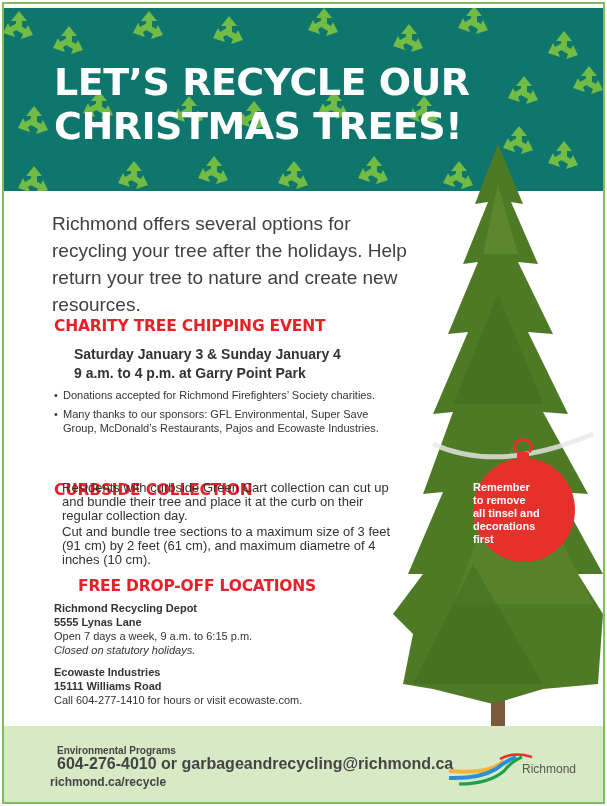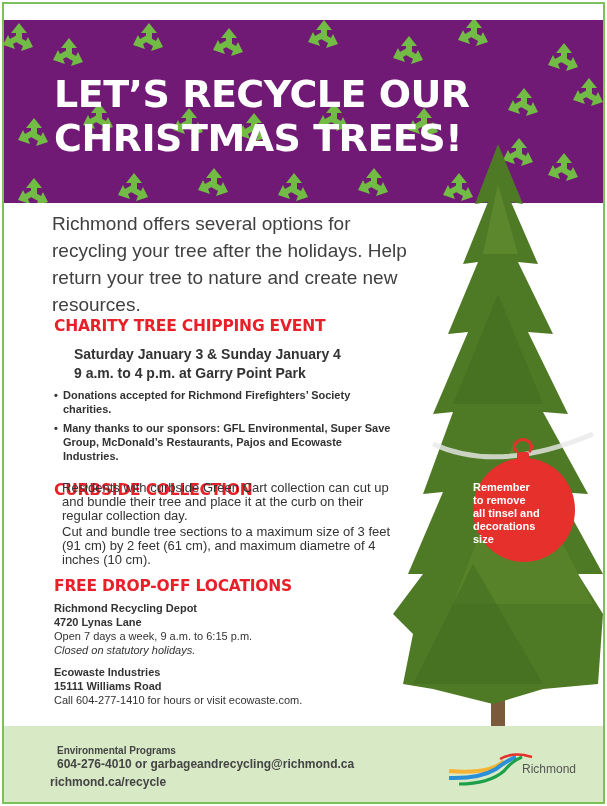"LET’S RECYCLE OUR" .banner { background: #701a75 -> #0f766e; top: 16px -> 4px }
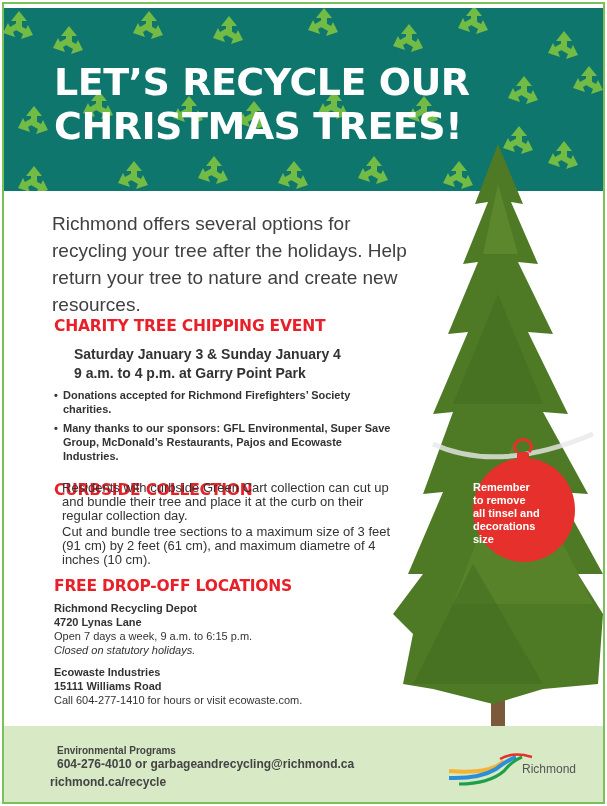"Donations accepted for Richmond" .bullets { font-weight: bold -> none }
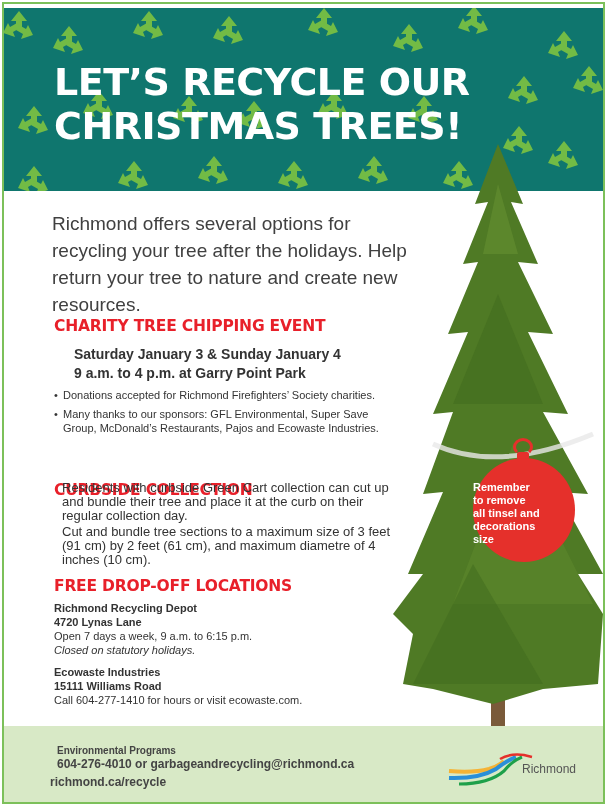"size" div { text: size -> first }
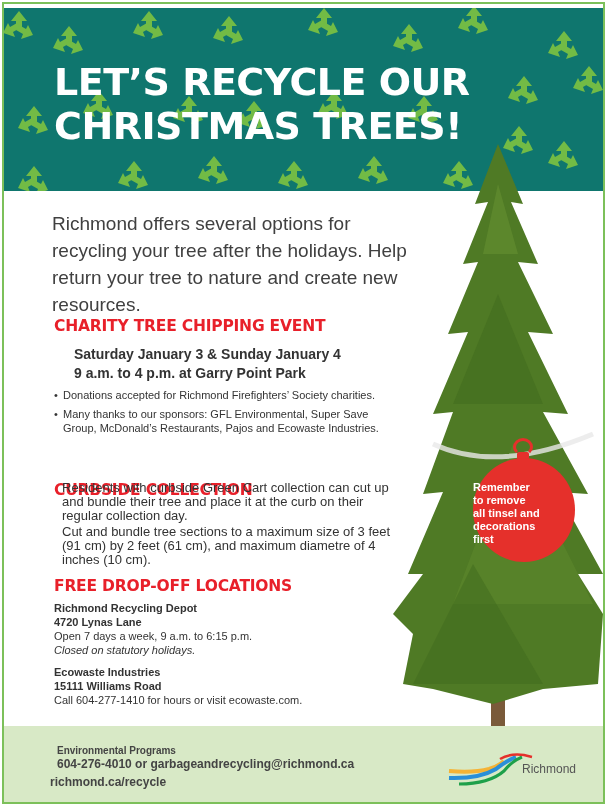"FREE DROP-OFF LOCATIONS" .h3 { margin-left: none -> 24px }
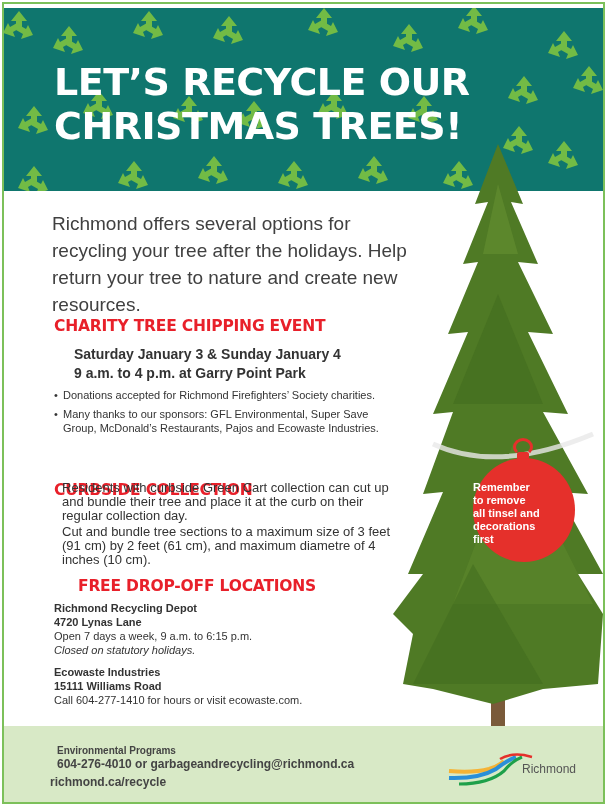"4720 Lynas Lane" b { text: 4720 -> 5555 }
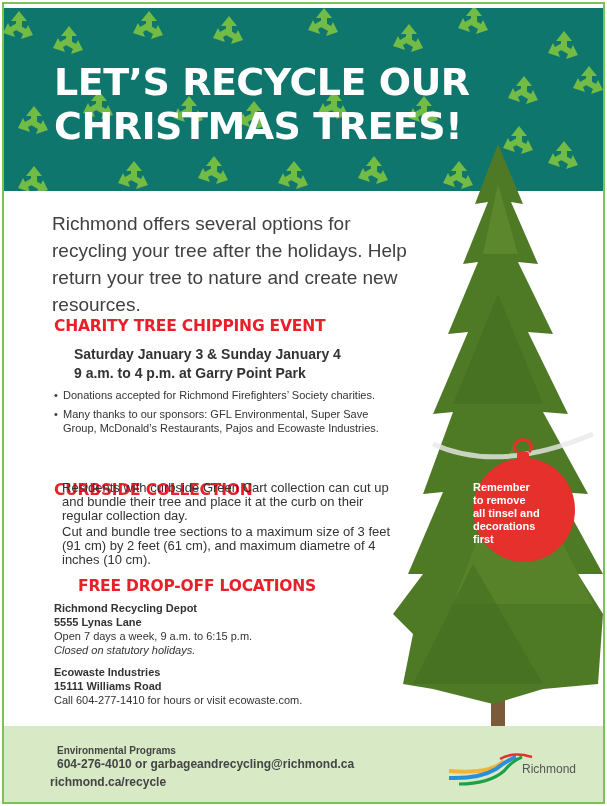"604-276-4010 or" .footer-contact { font-size: 12px -> 16px }
